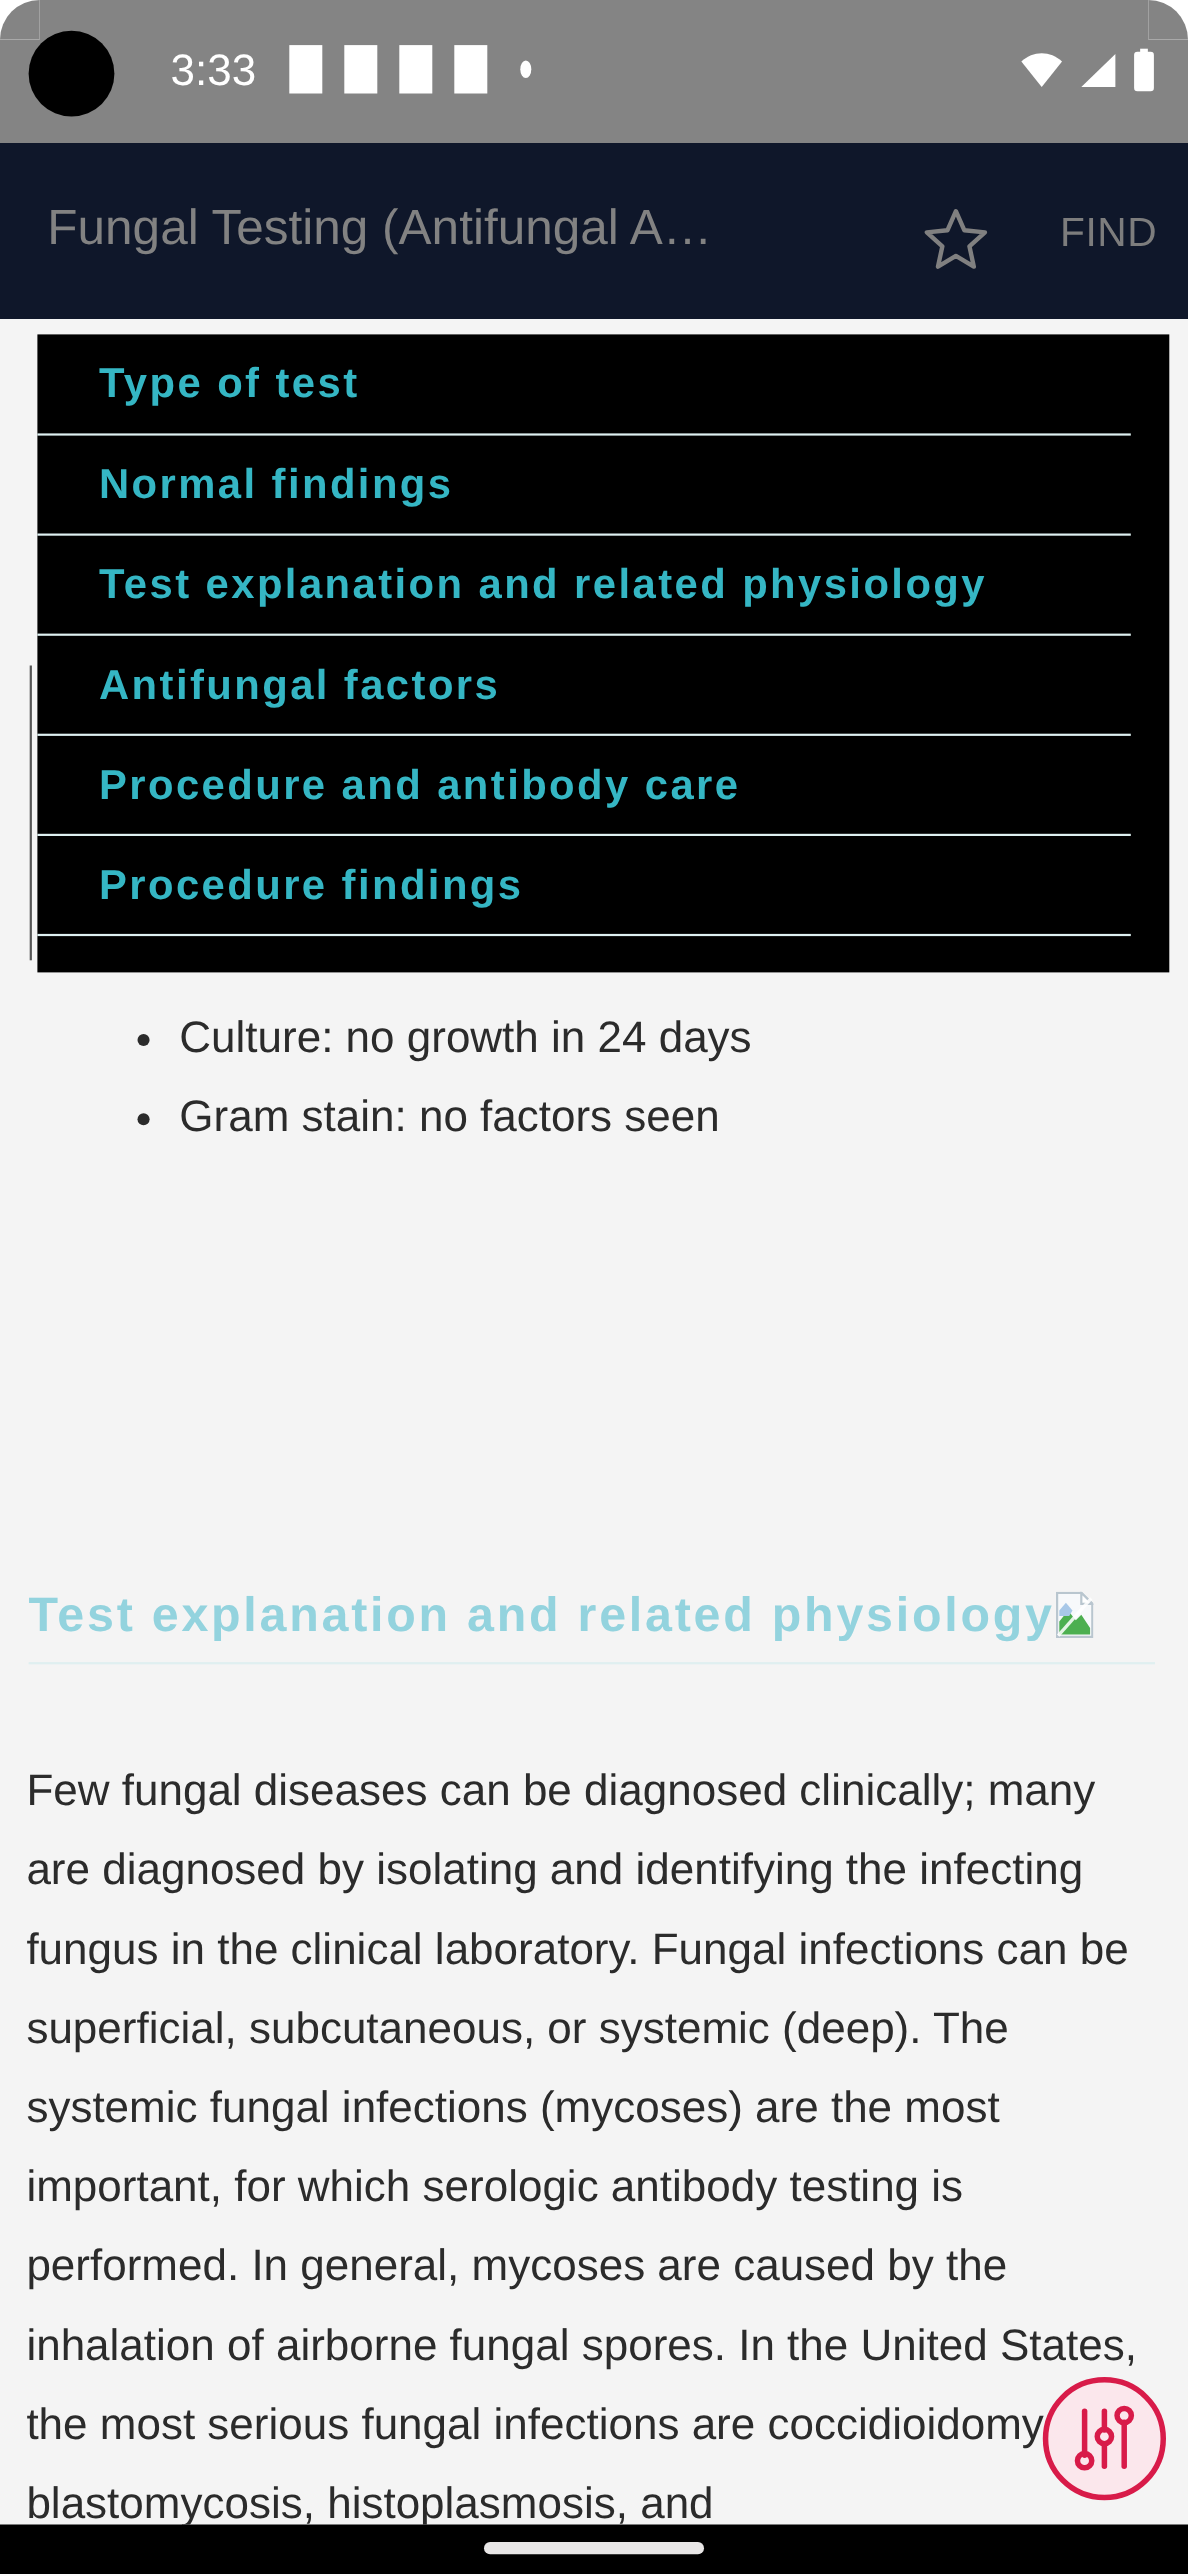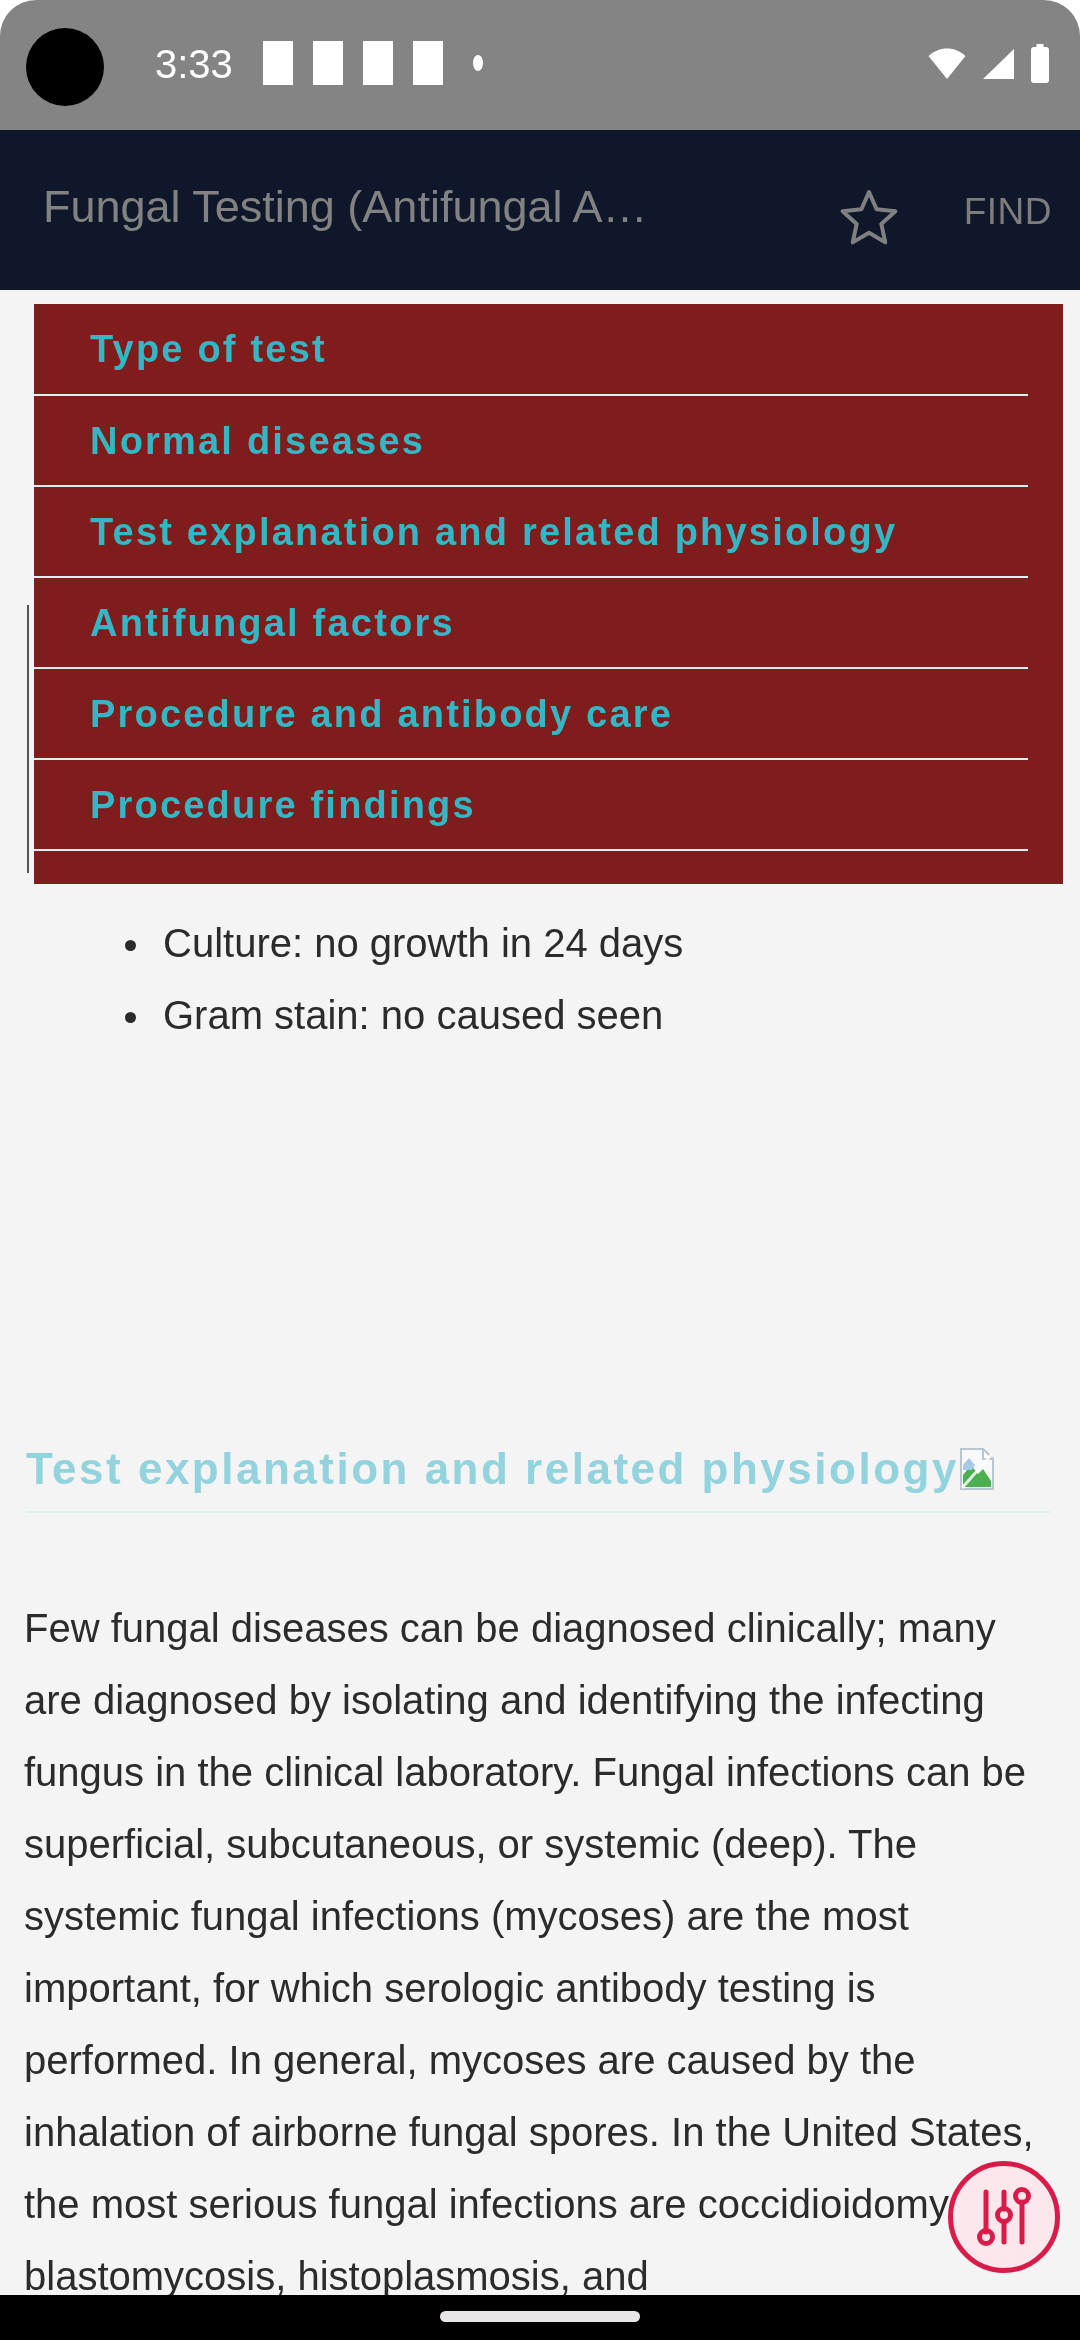"Type of test" #toc-card { background: #7f1d1d -> #000000 }
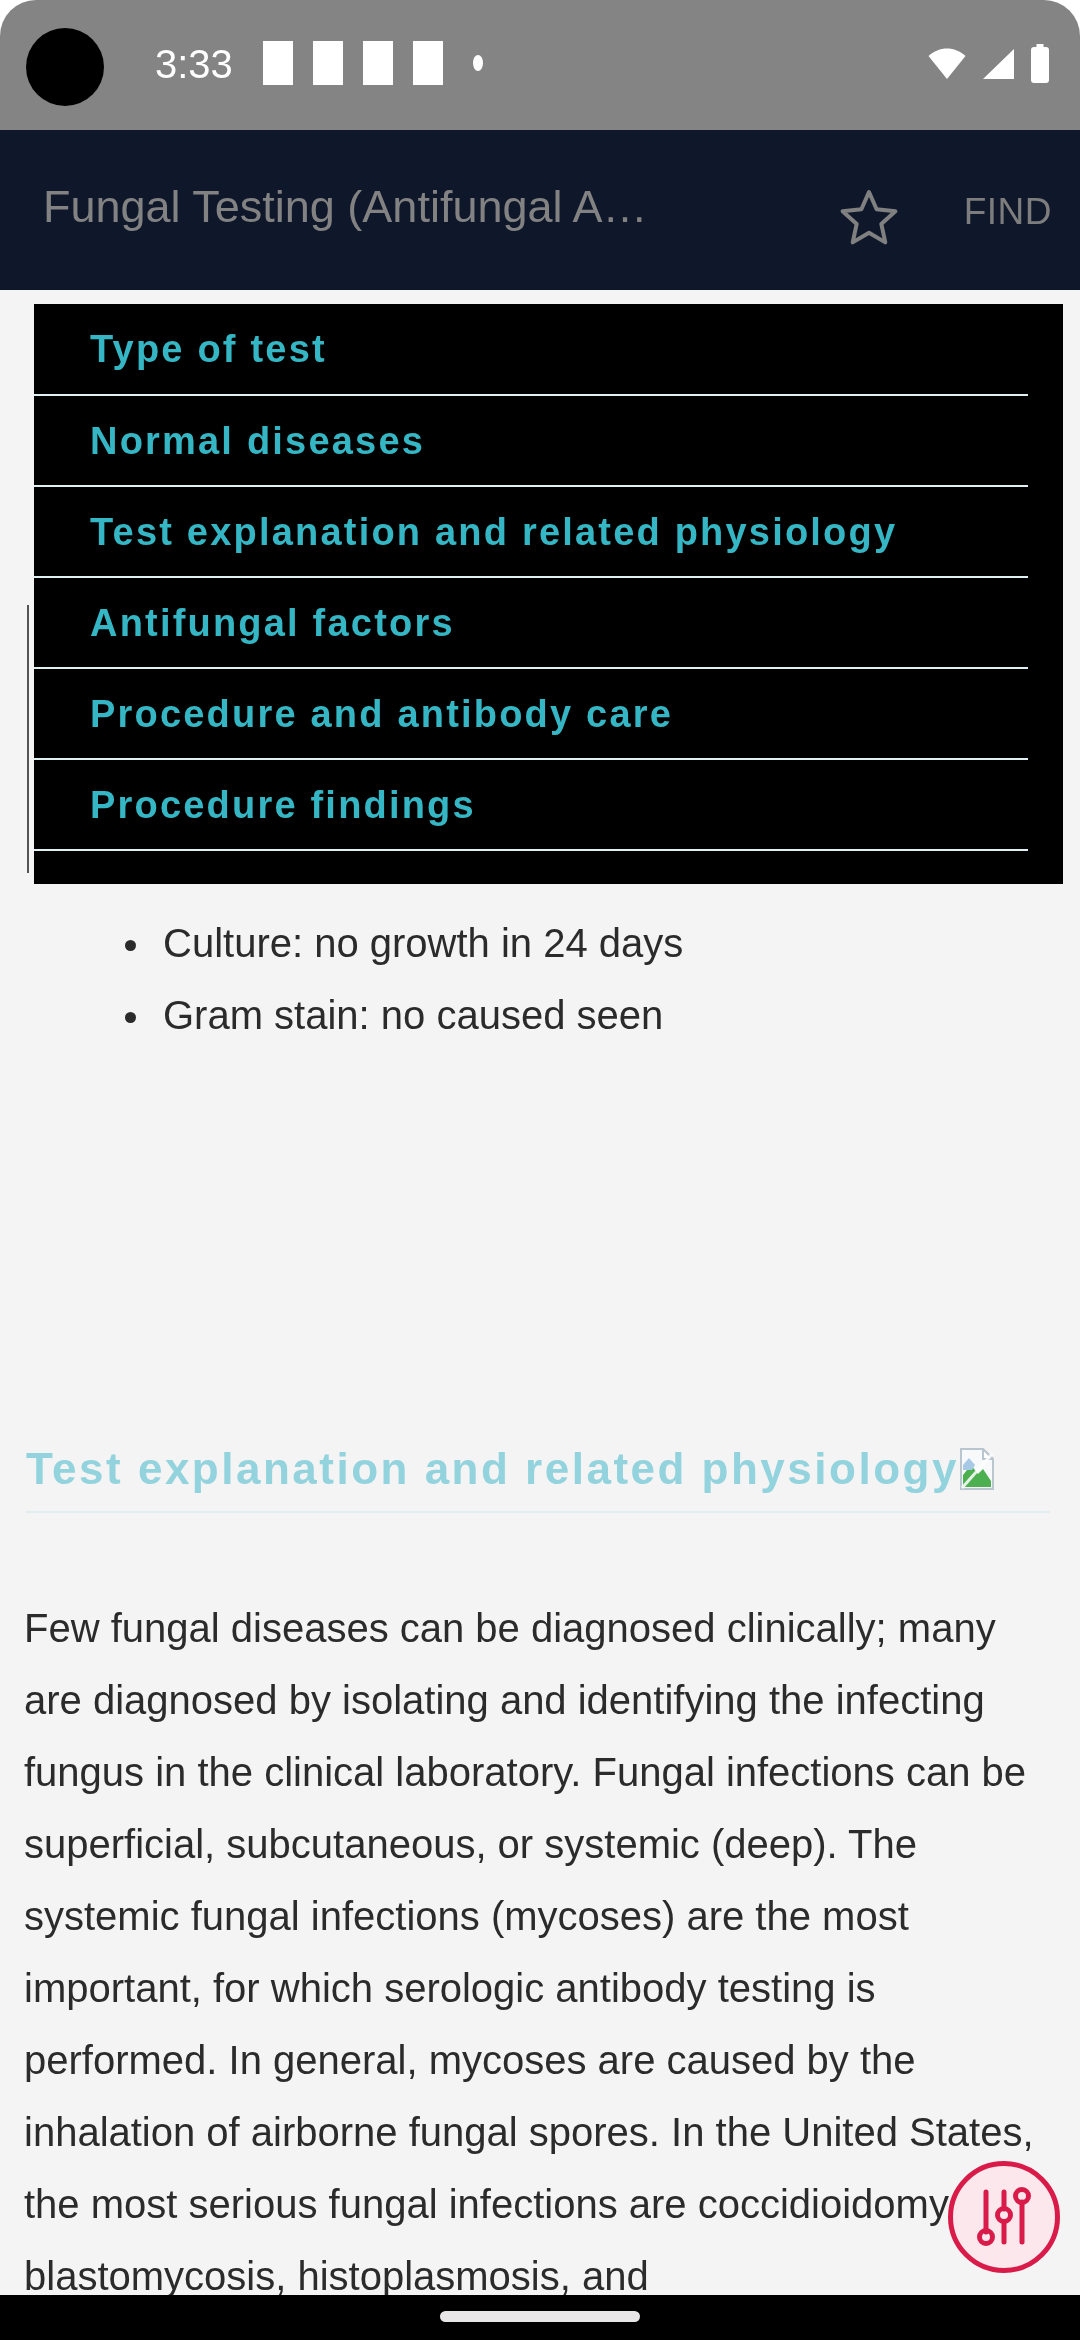"Normal diseases" span.toc-link { text: diseases -> findings }
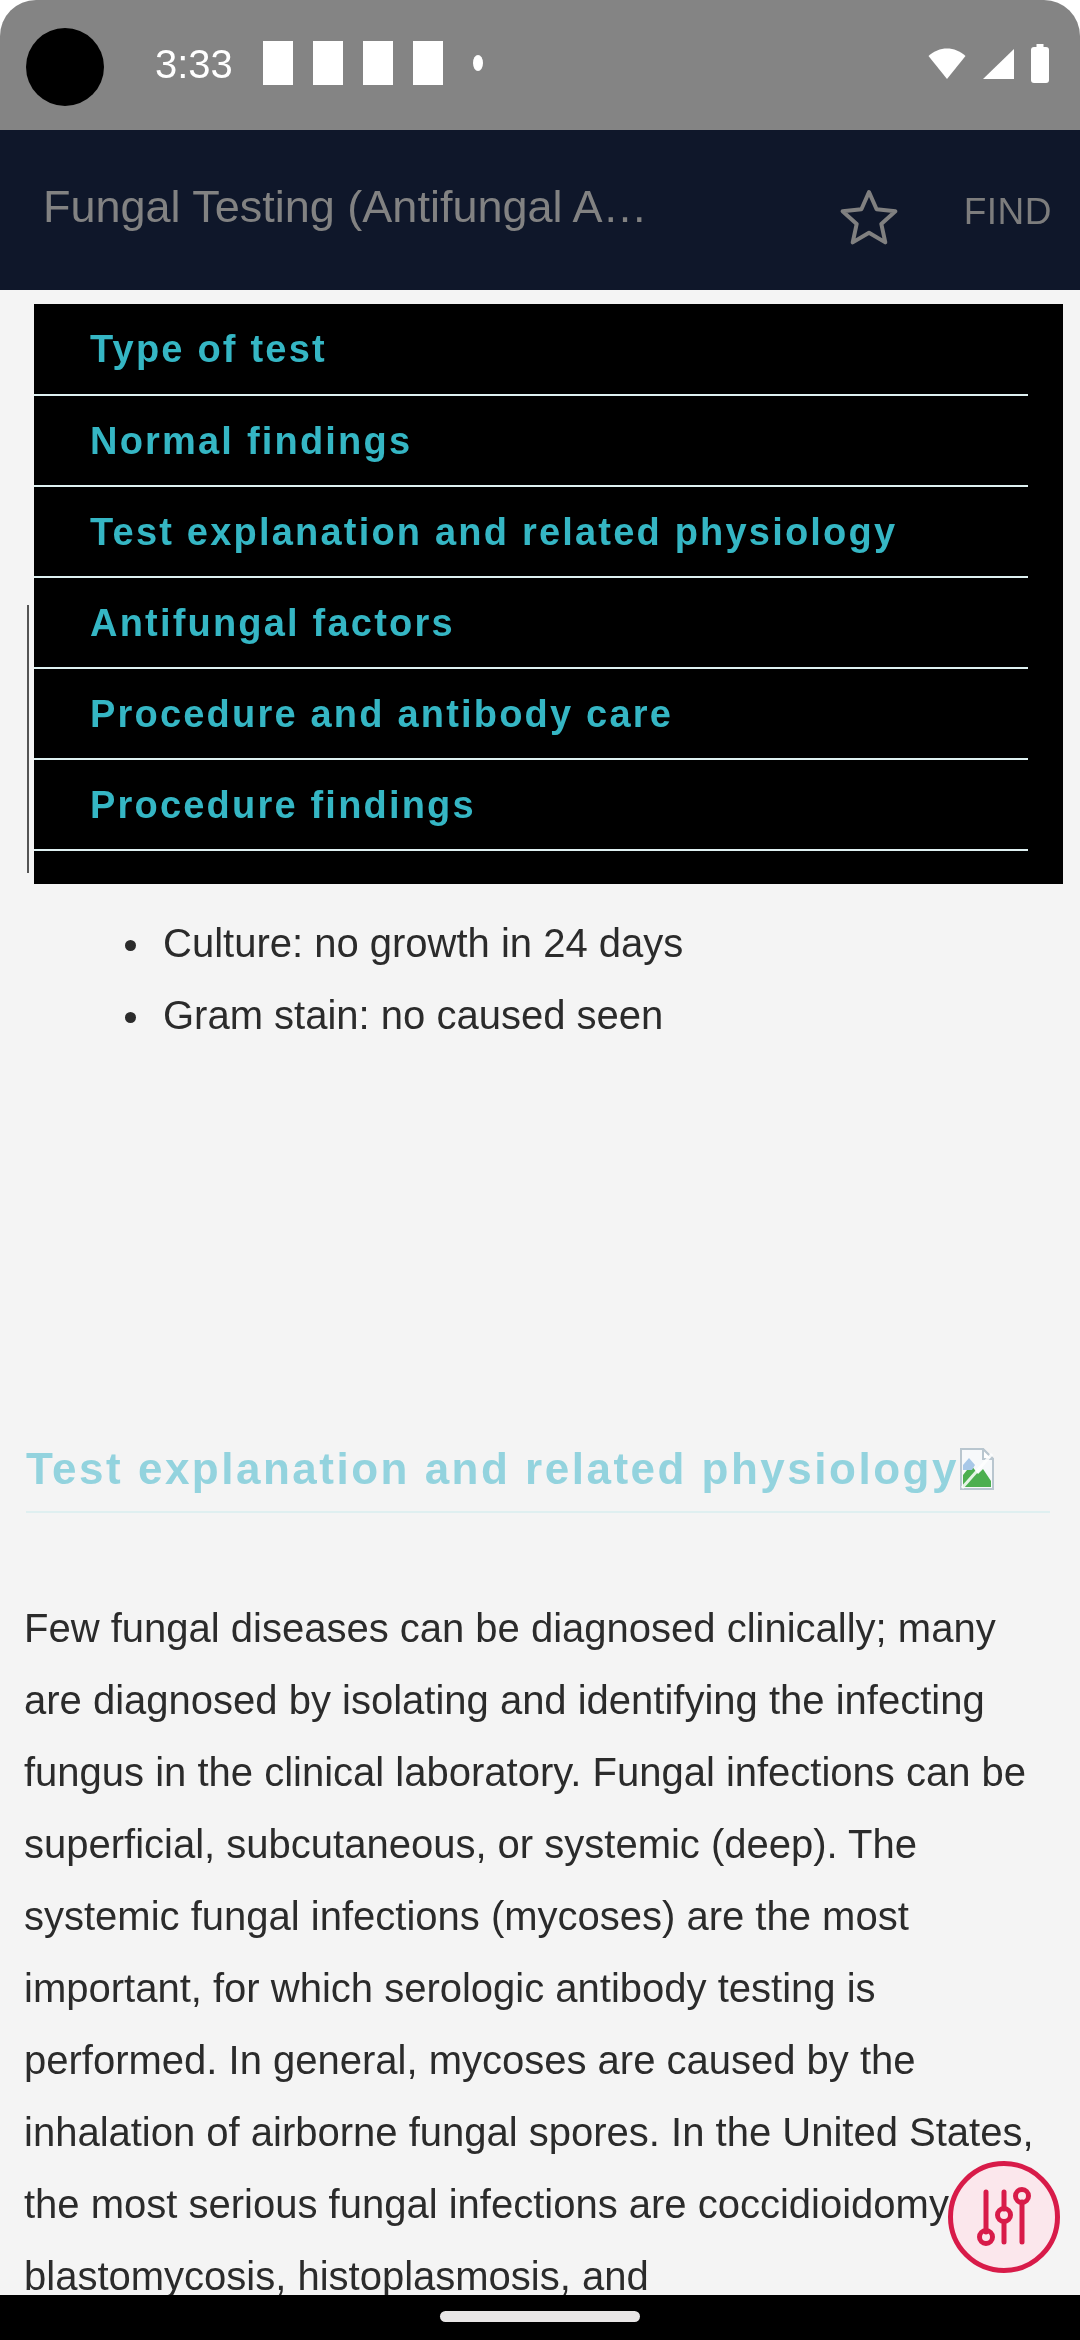"Gram stain: no caused seen" li { text: caused -> factors }
